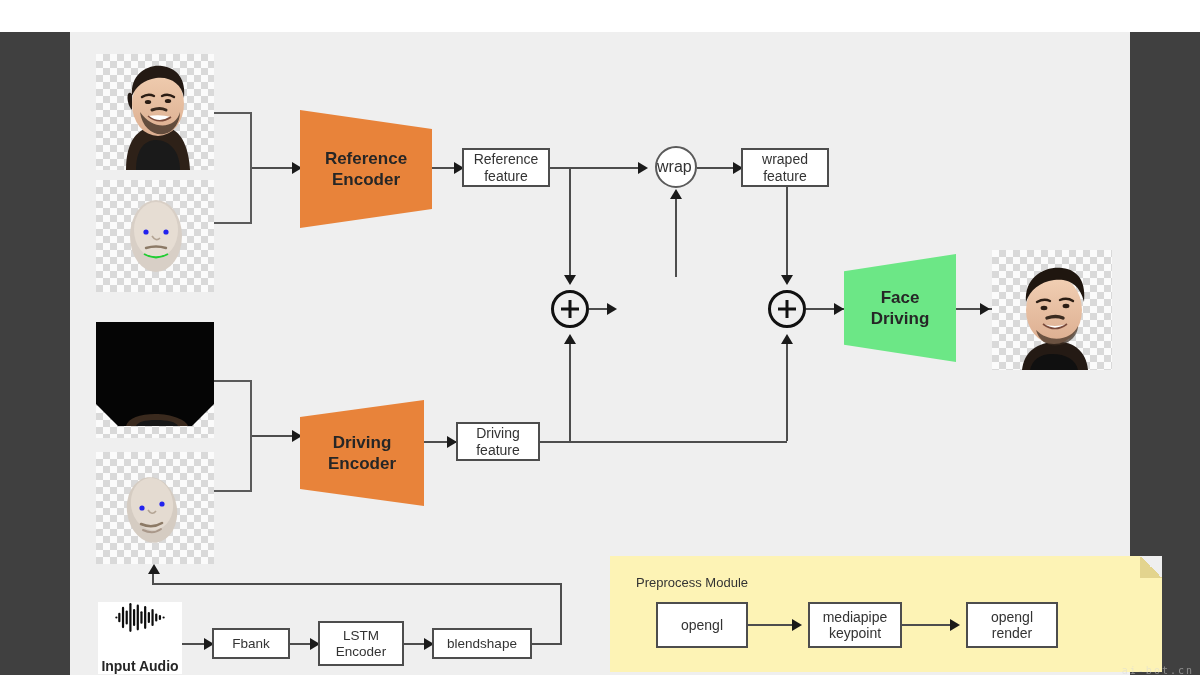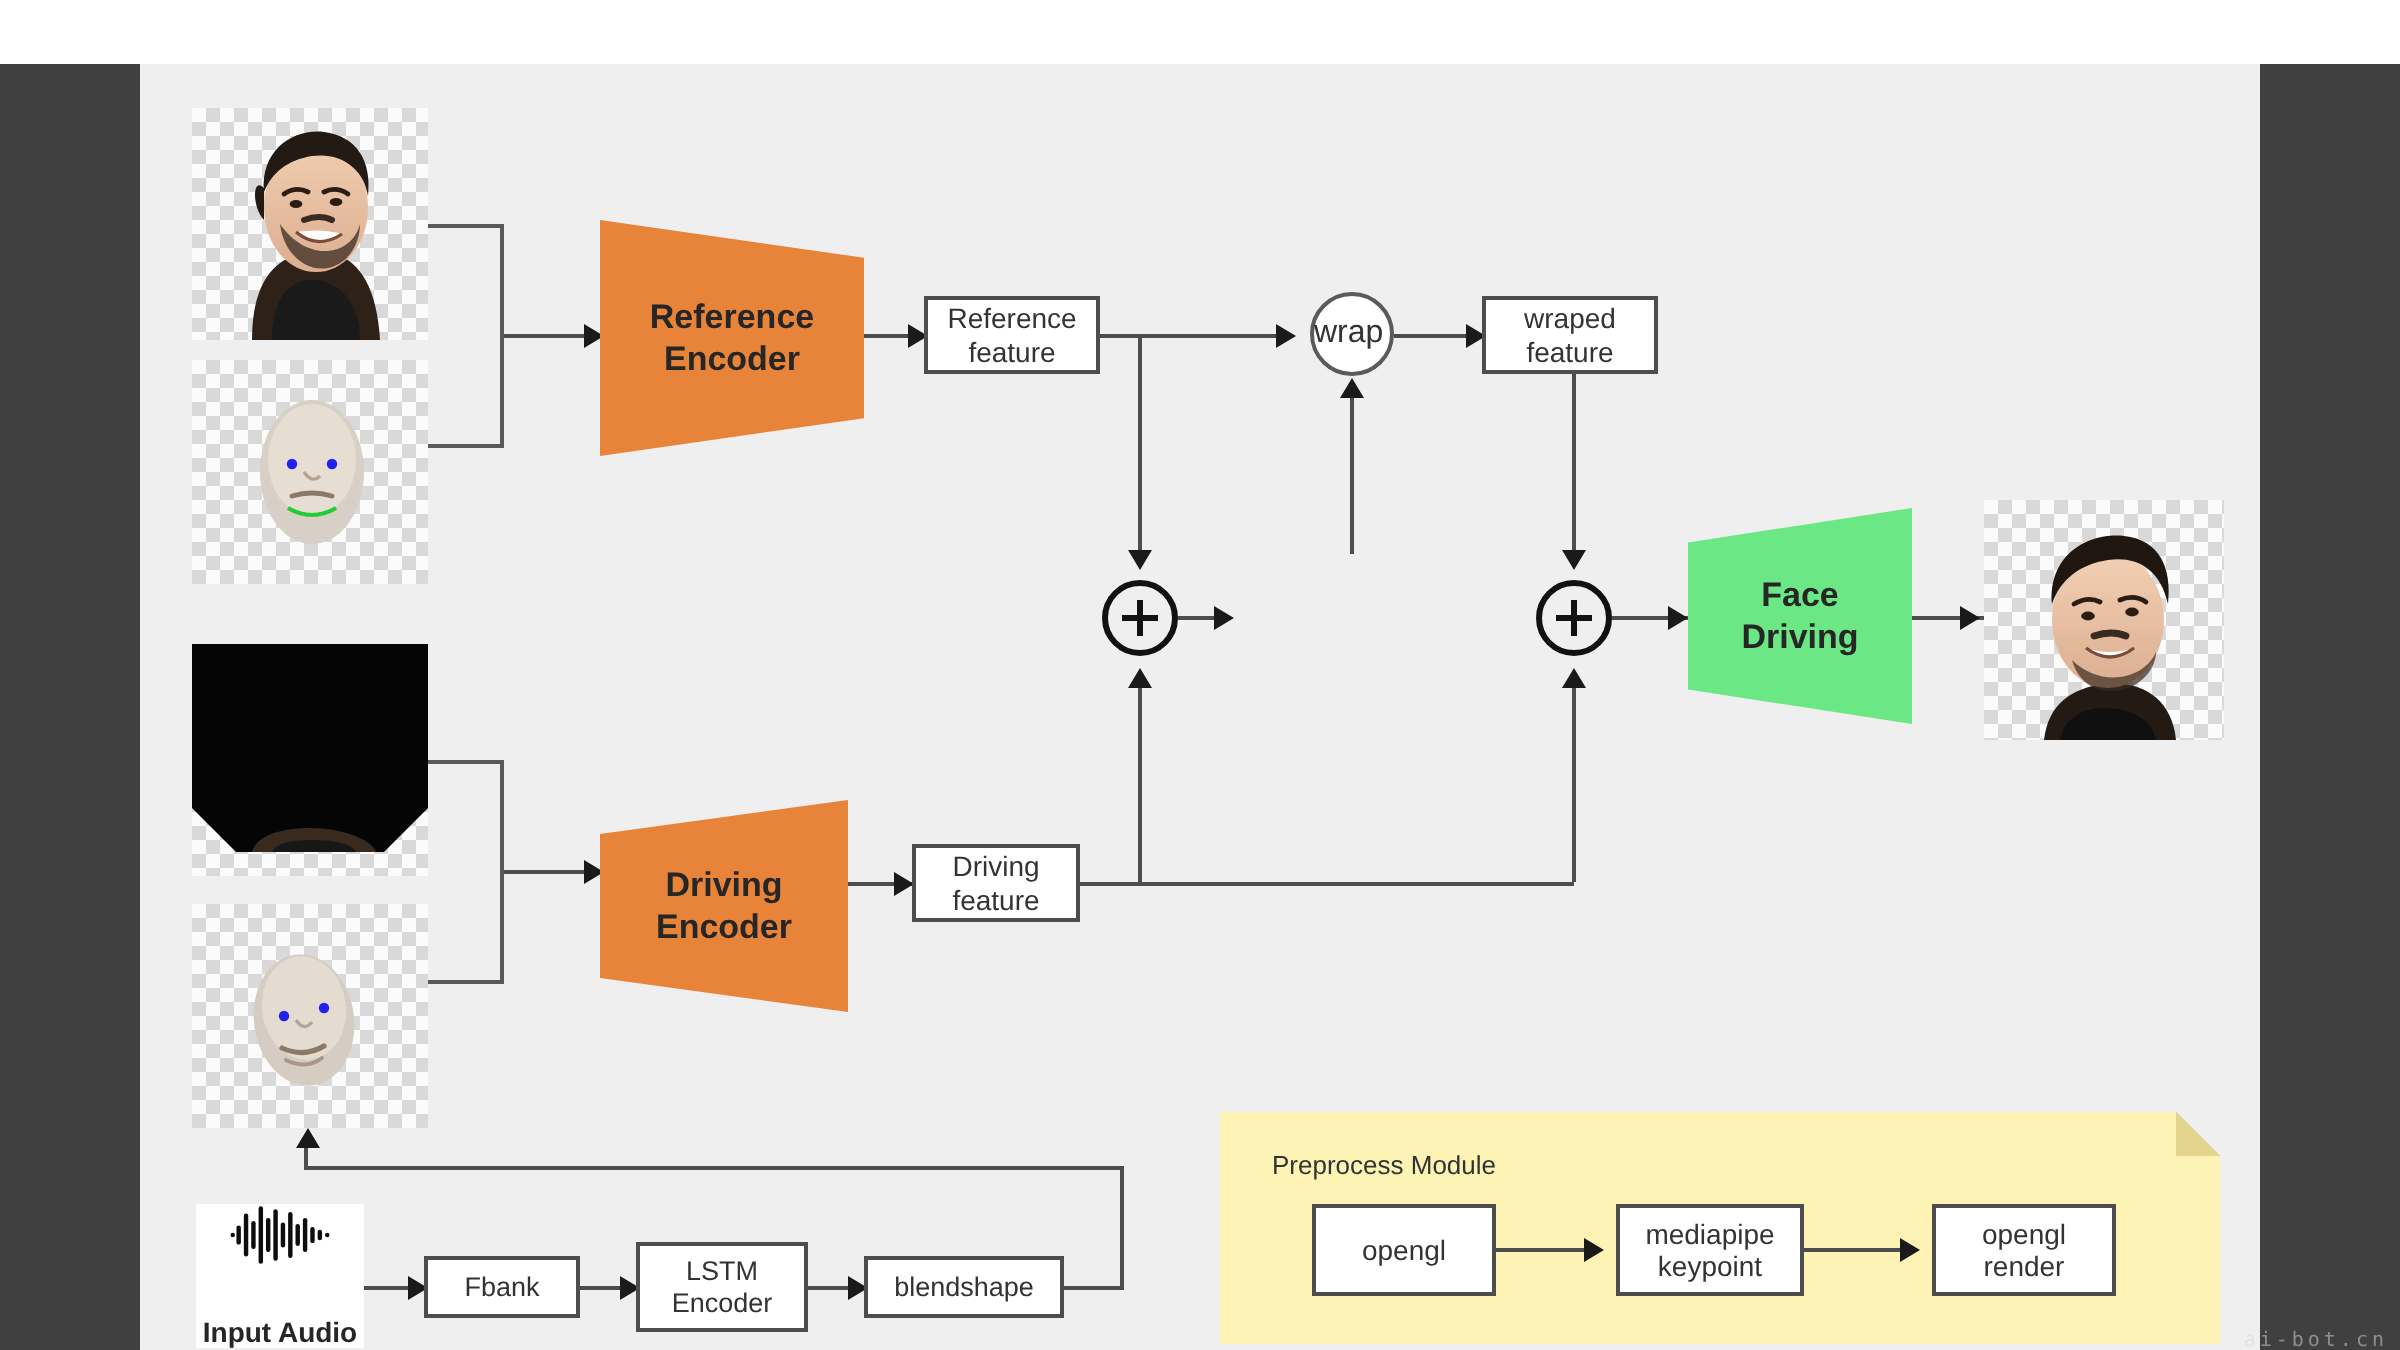"Preprocess Module" div.abs { width: 500px -> 552px }
